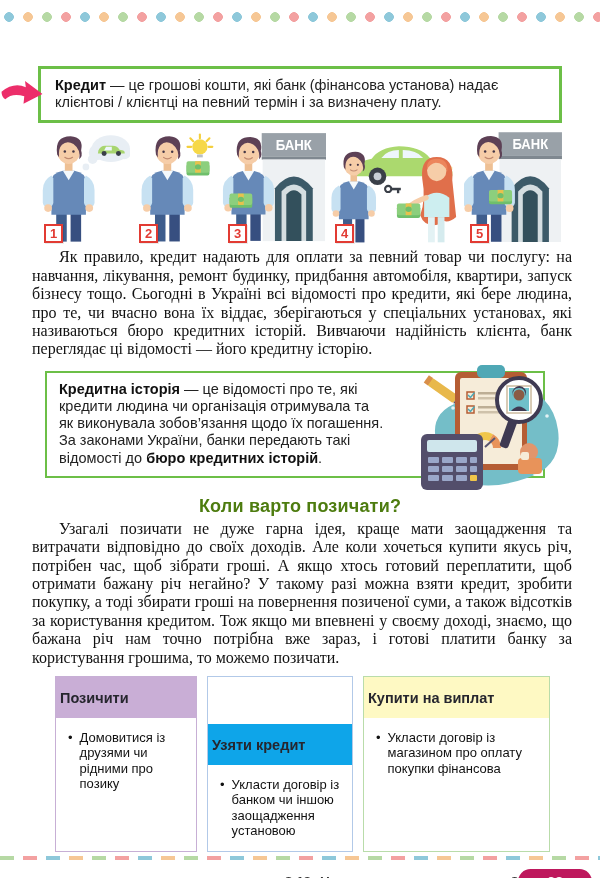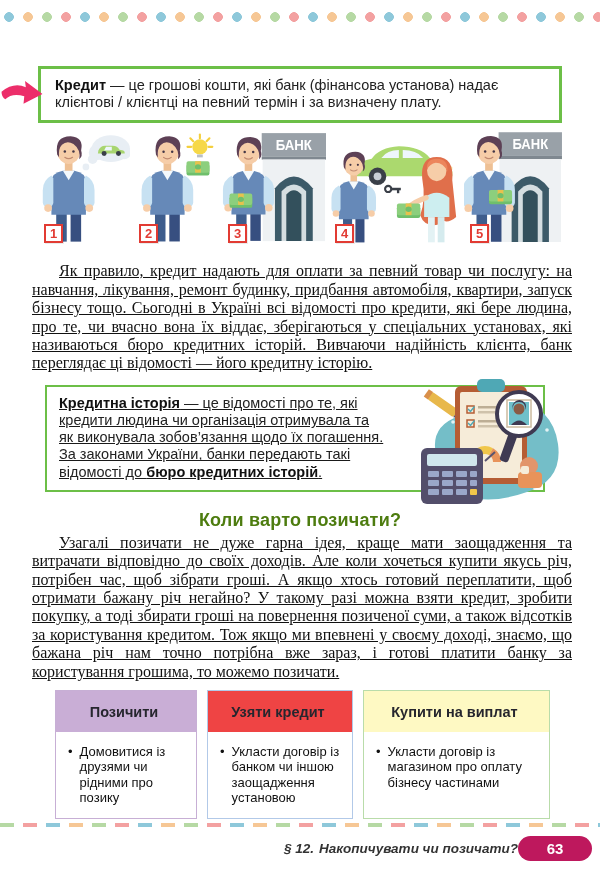"Як правило, кредит надають для" .para { margin: 18px 28px 0 32px -> 4px 28px 0 32px; text-decoration: underline -> none }
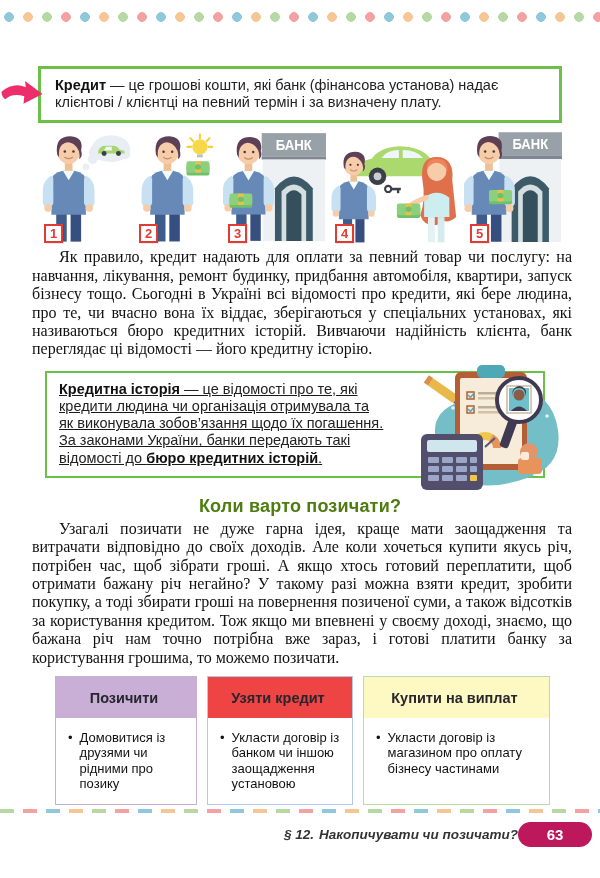"Кредитна історія — це відомості" .def2-wrap { text-decoration: underline -> none }
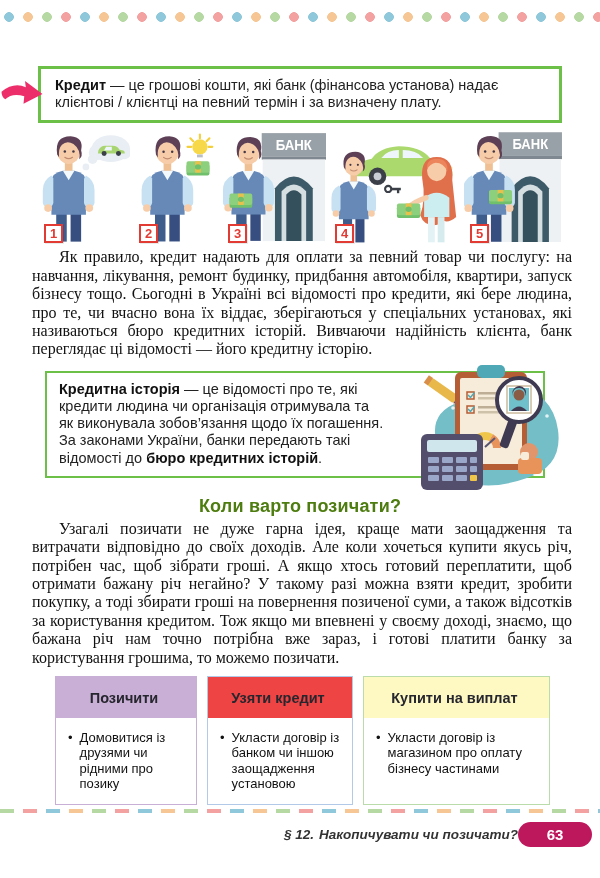"Позичити" .card-head { text-align: center -> left }
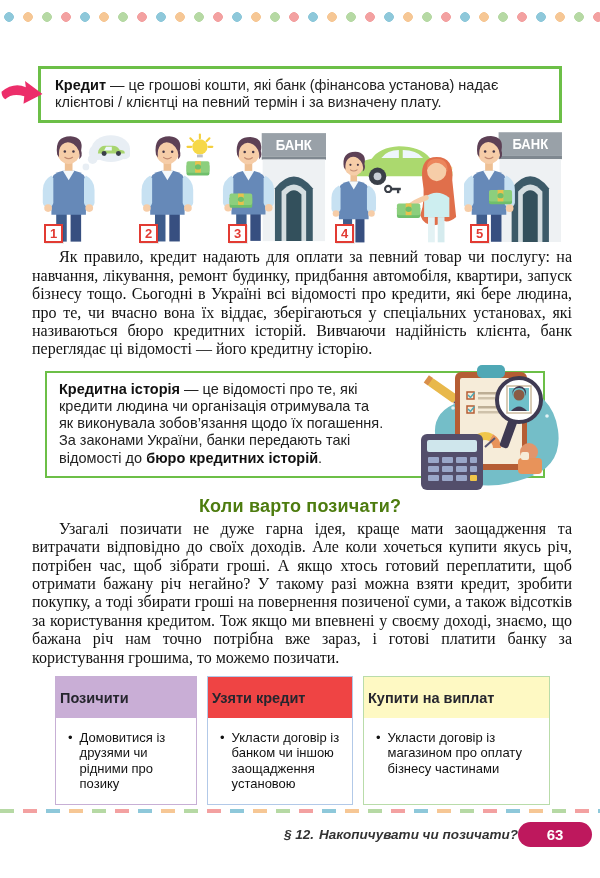"Узяти кредит" .card-2 .card-head { background: #ef4444 -> #0ea5e9; margin-top: none -> 47px }
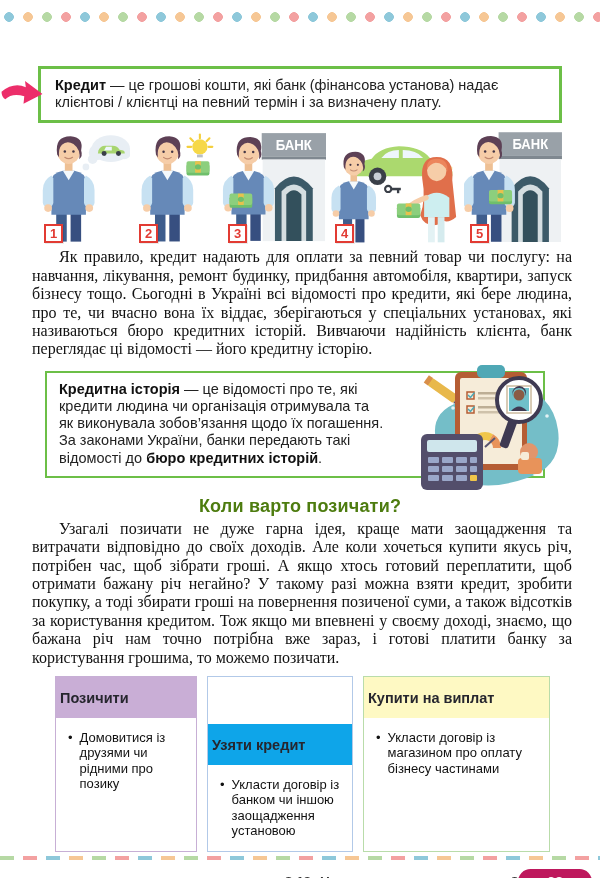"Укласти договір із магазином про" span { text: бізнесу частинами -> покупки фінансова }
